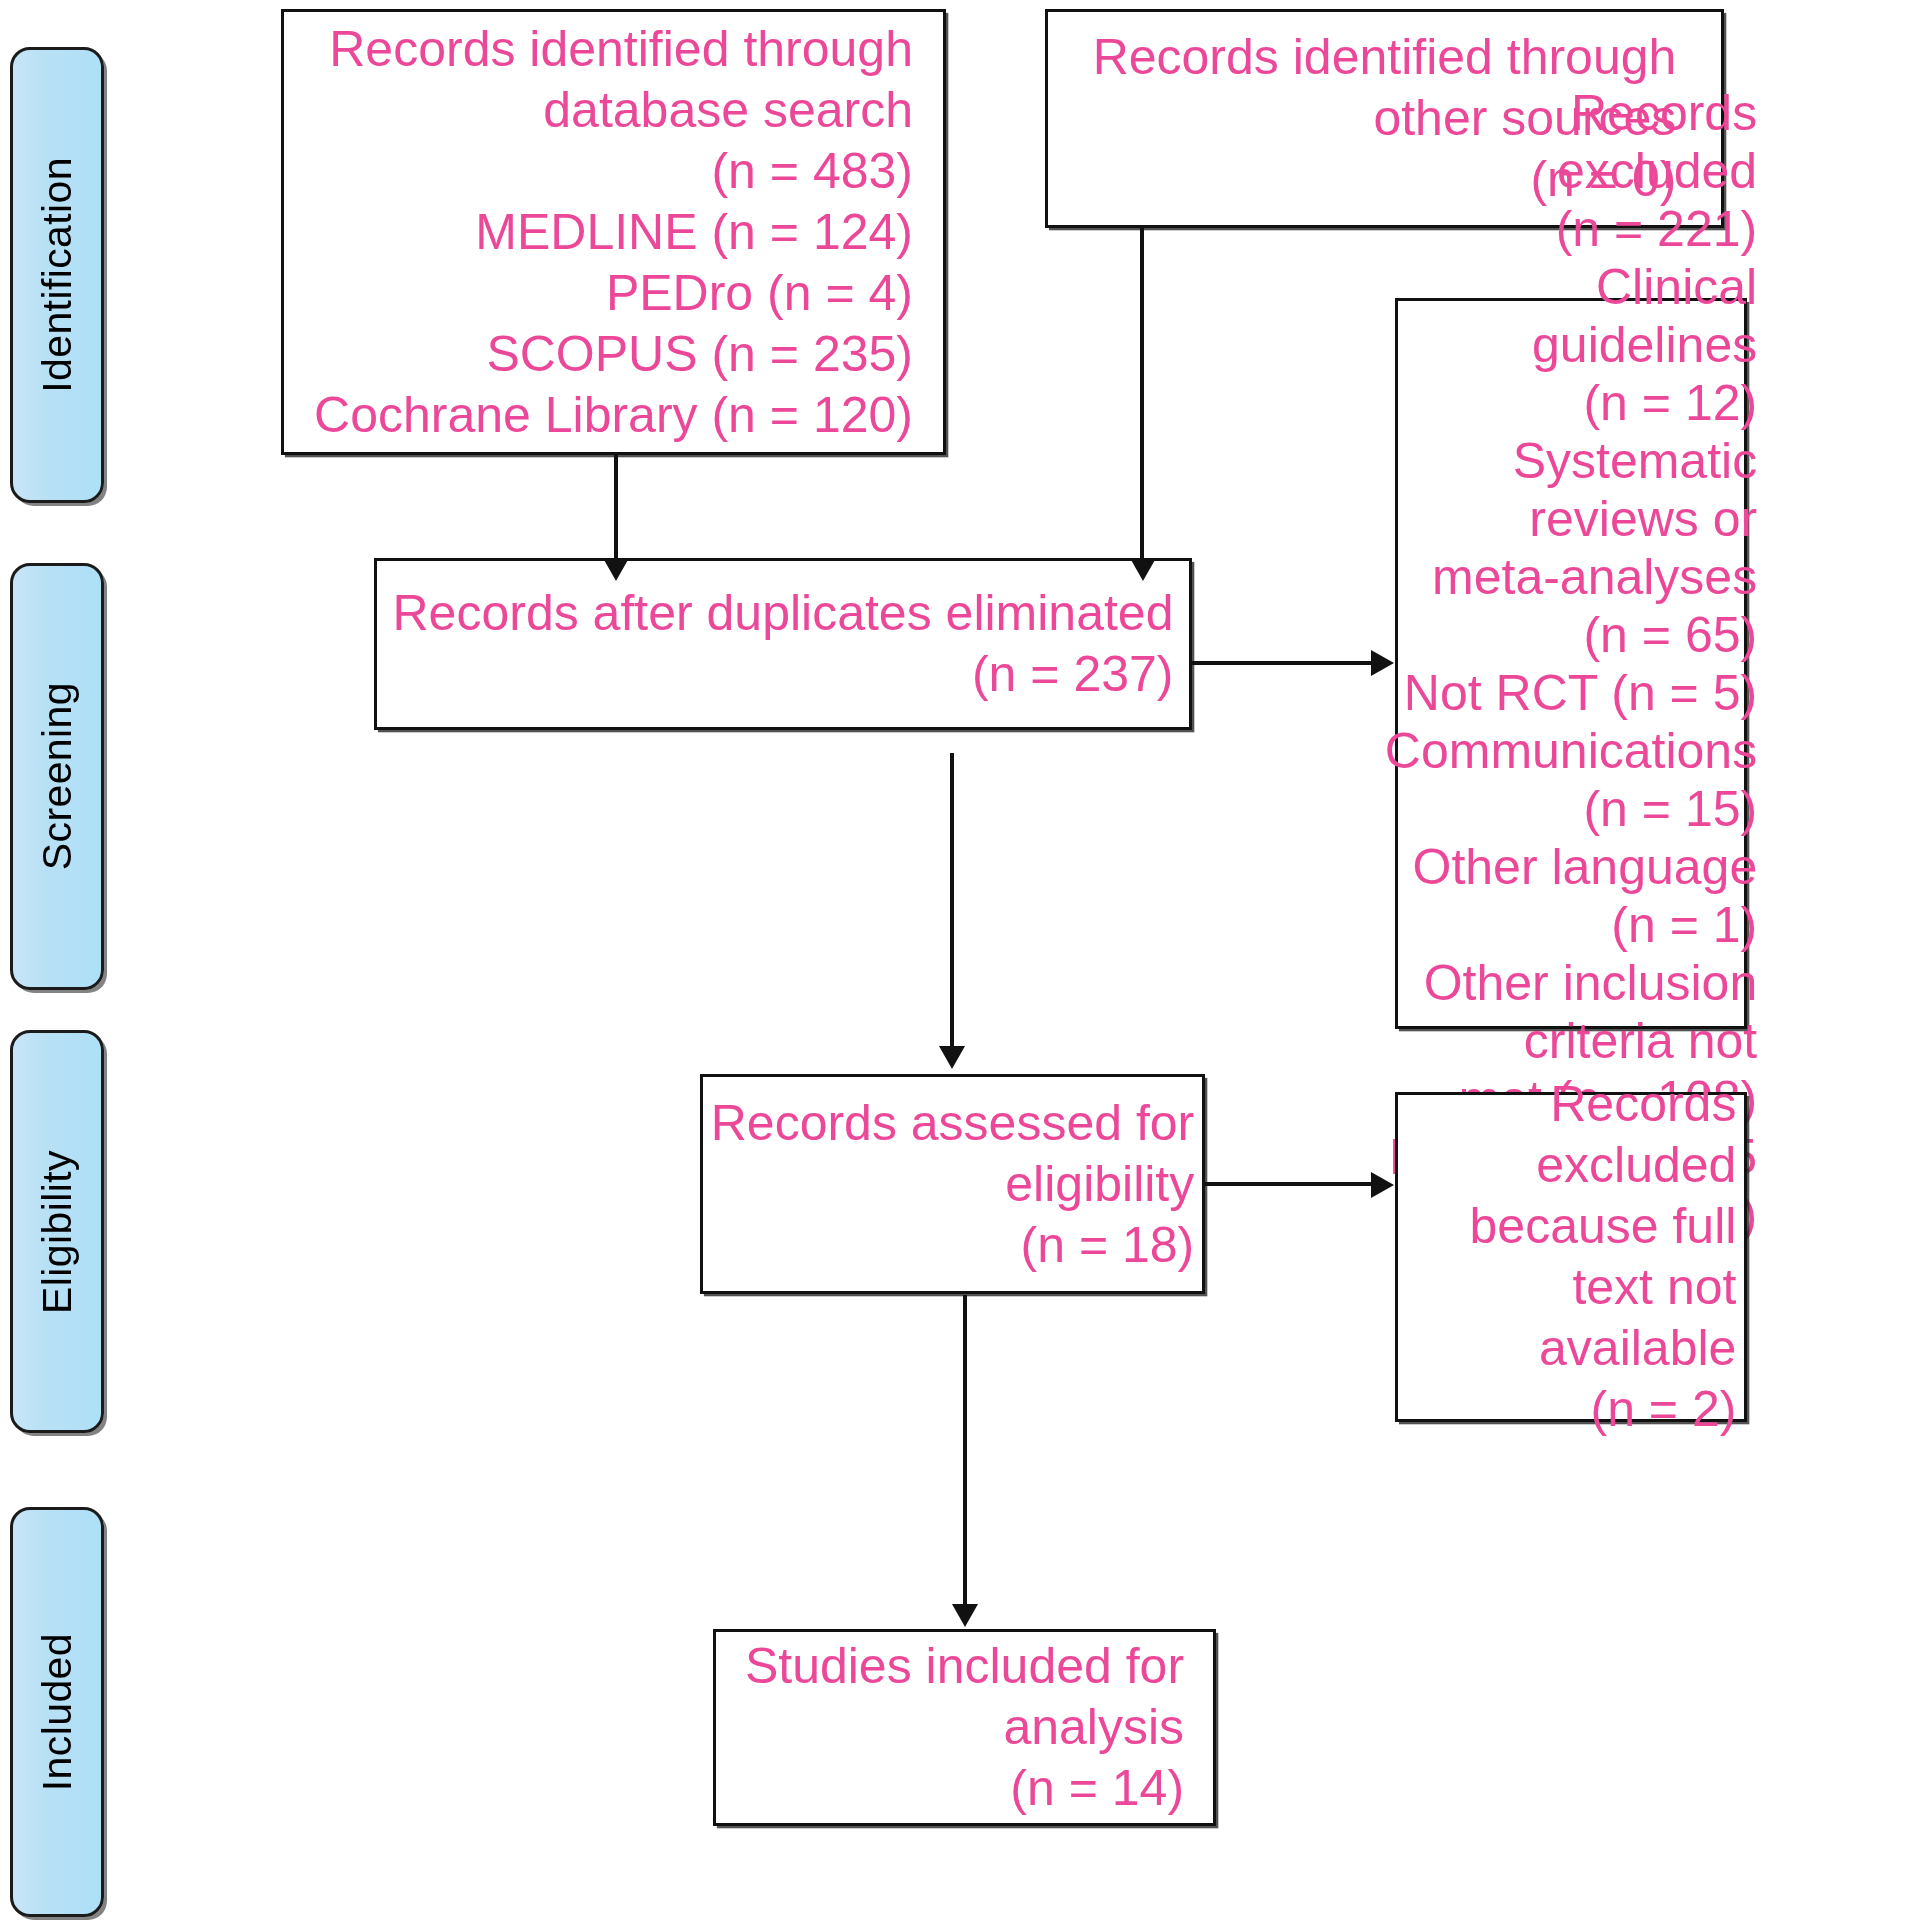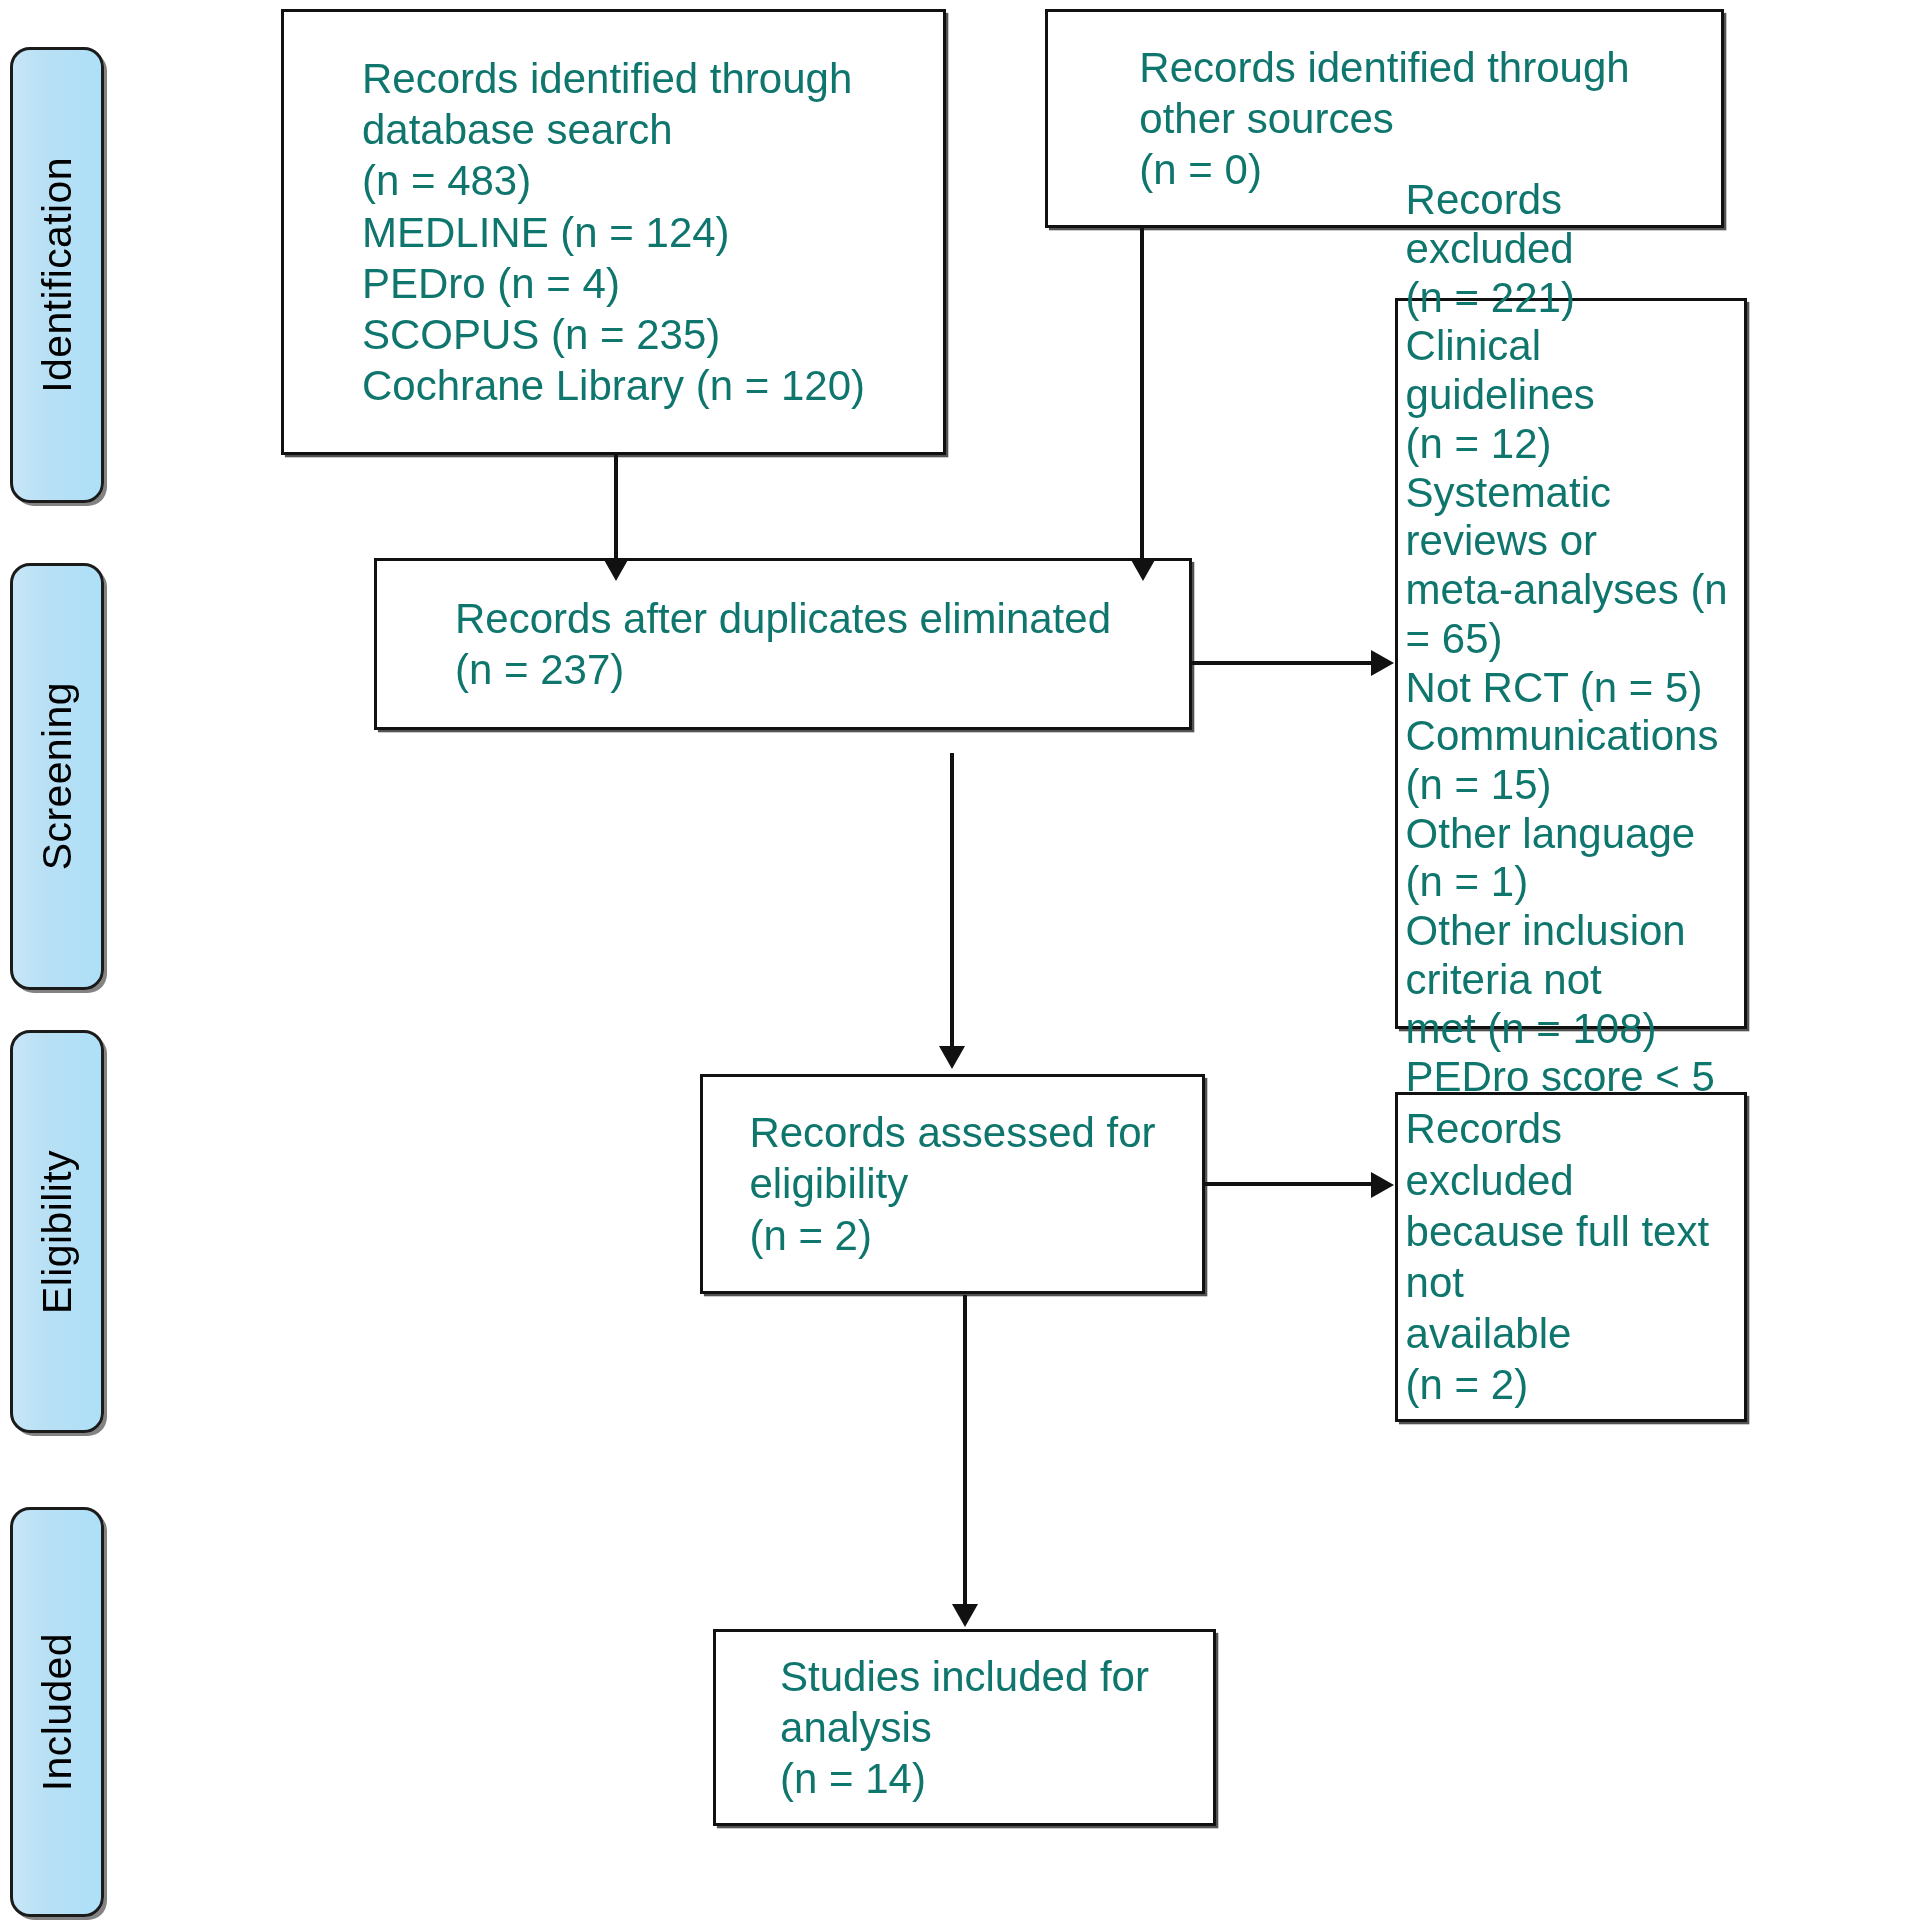"Records identified through" .box-text { color: #0f766e -> #ec4899; font-size: 42px -> 50px; text-align: left -> right }
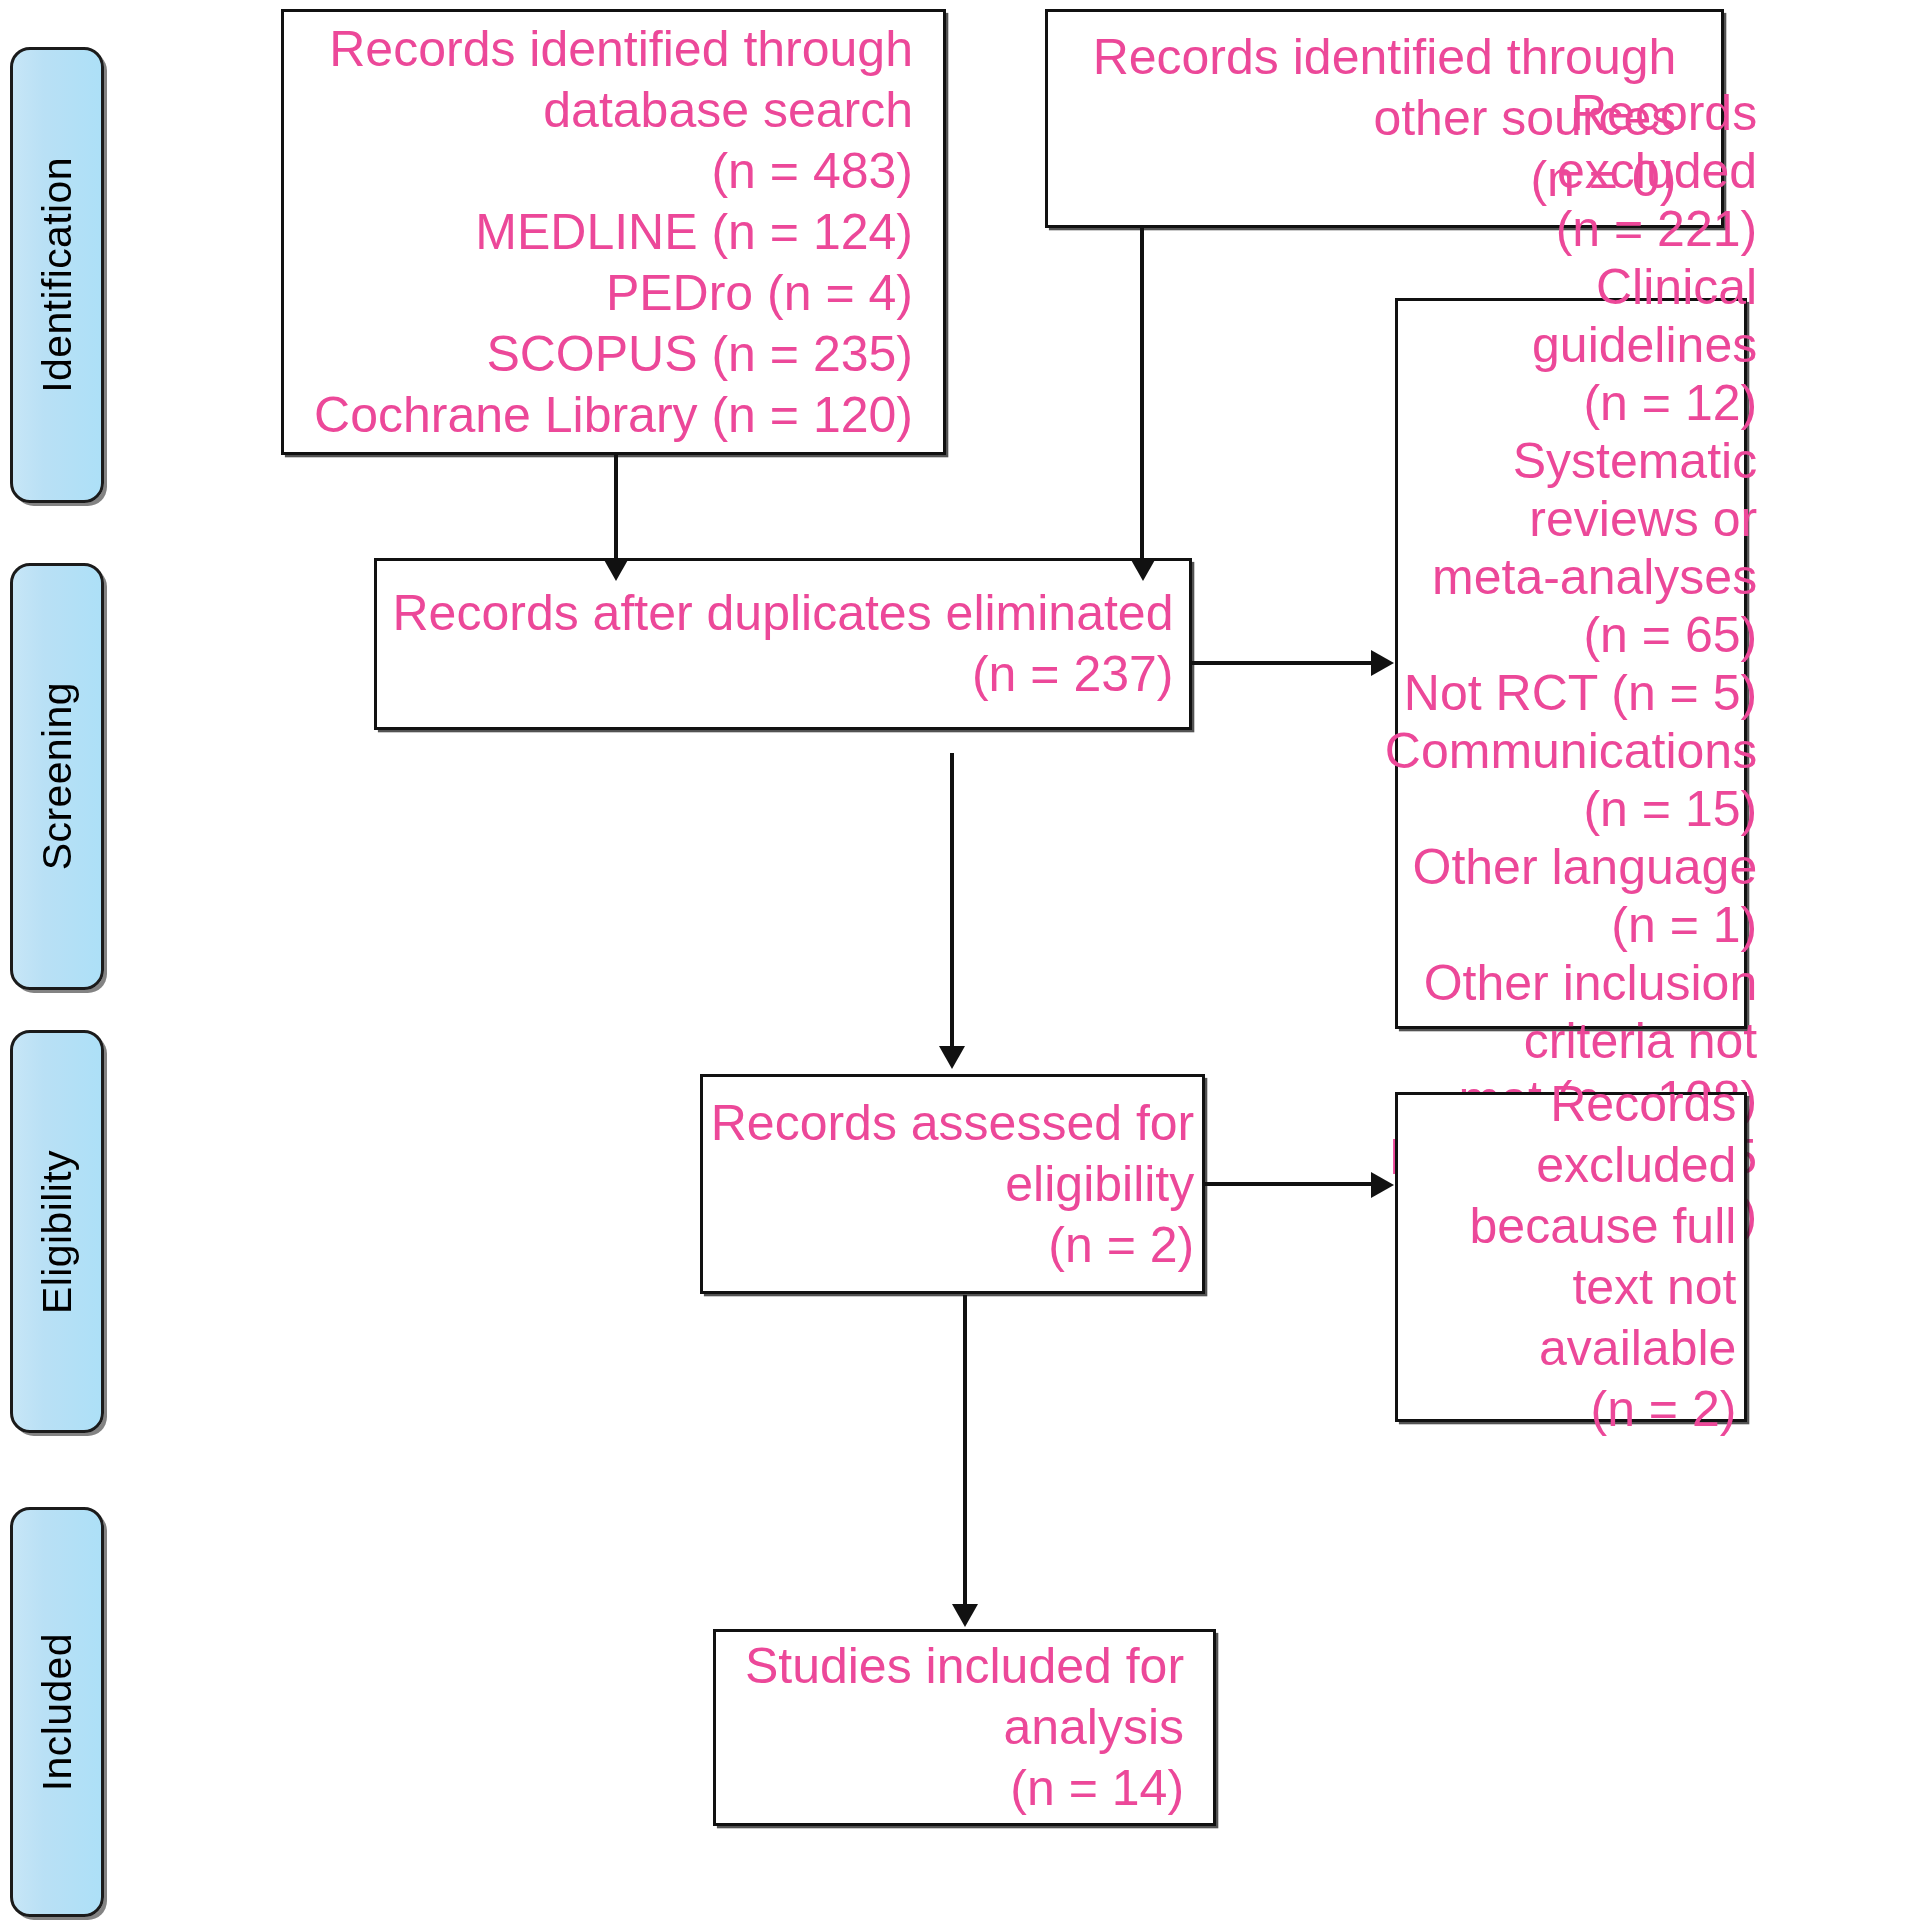"Records assessed for" div.box-text { text: 2 -> 18 }
